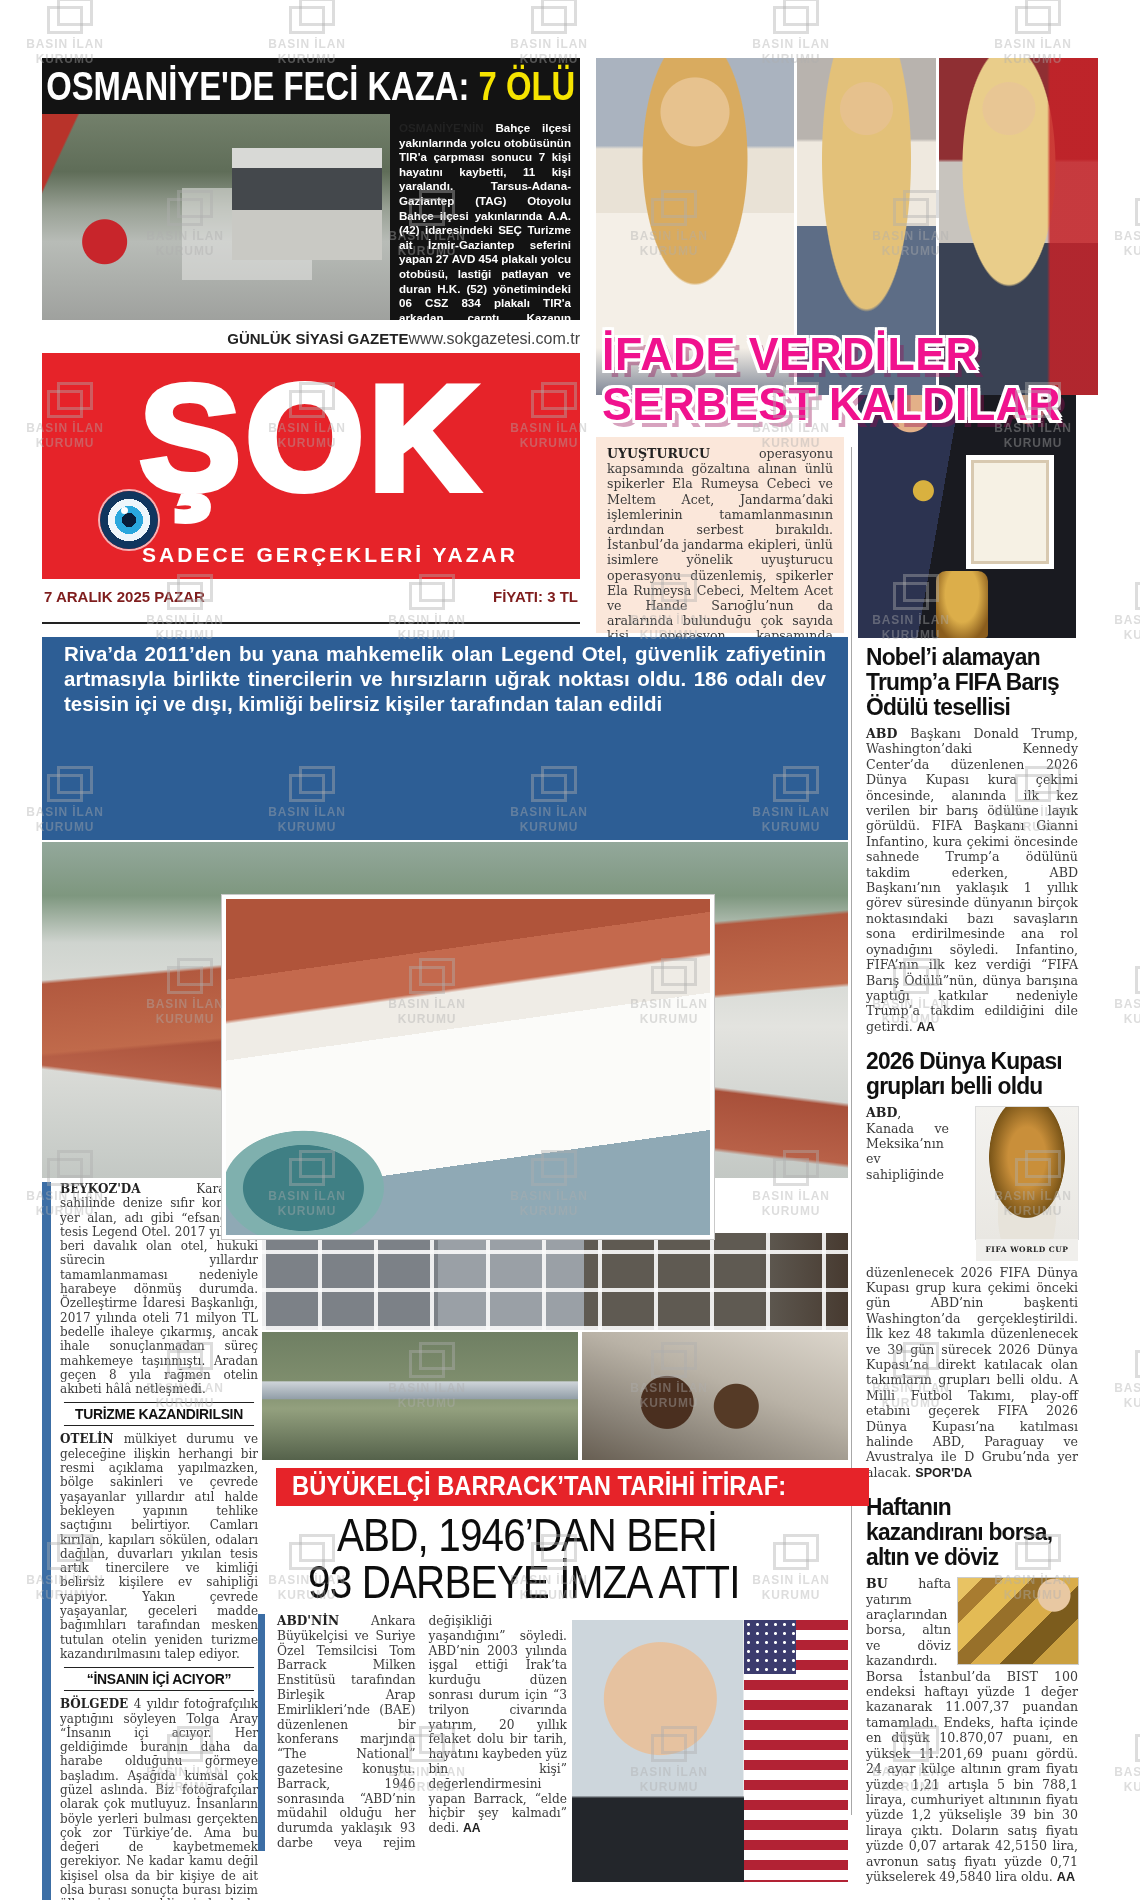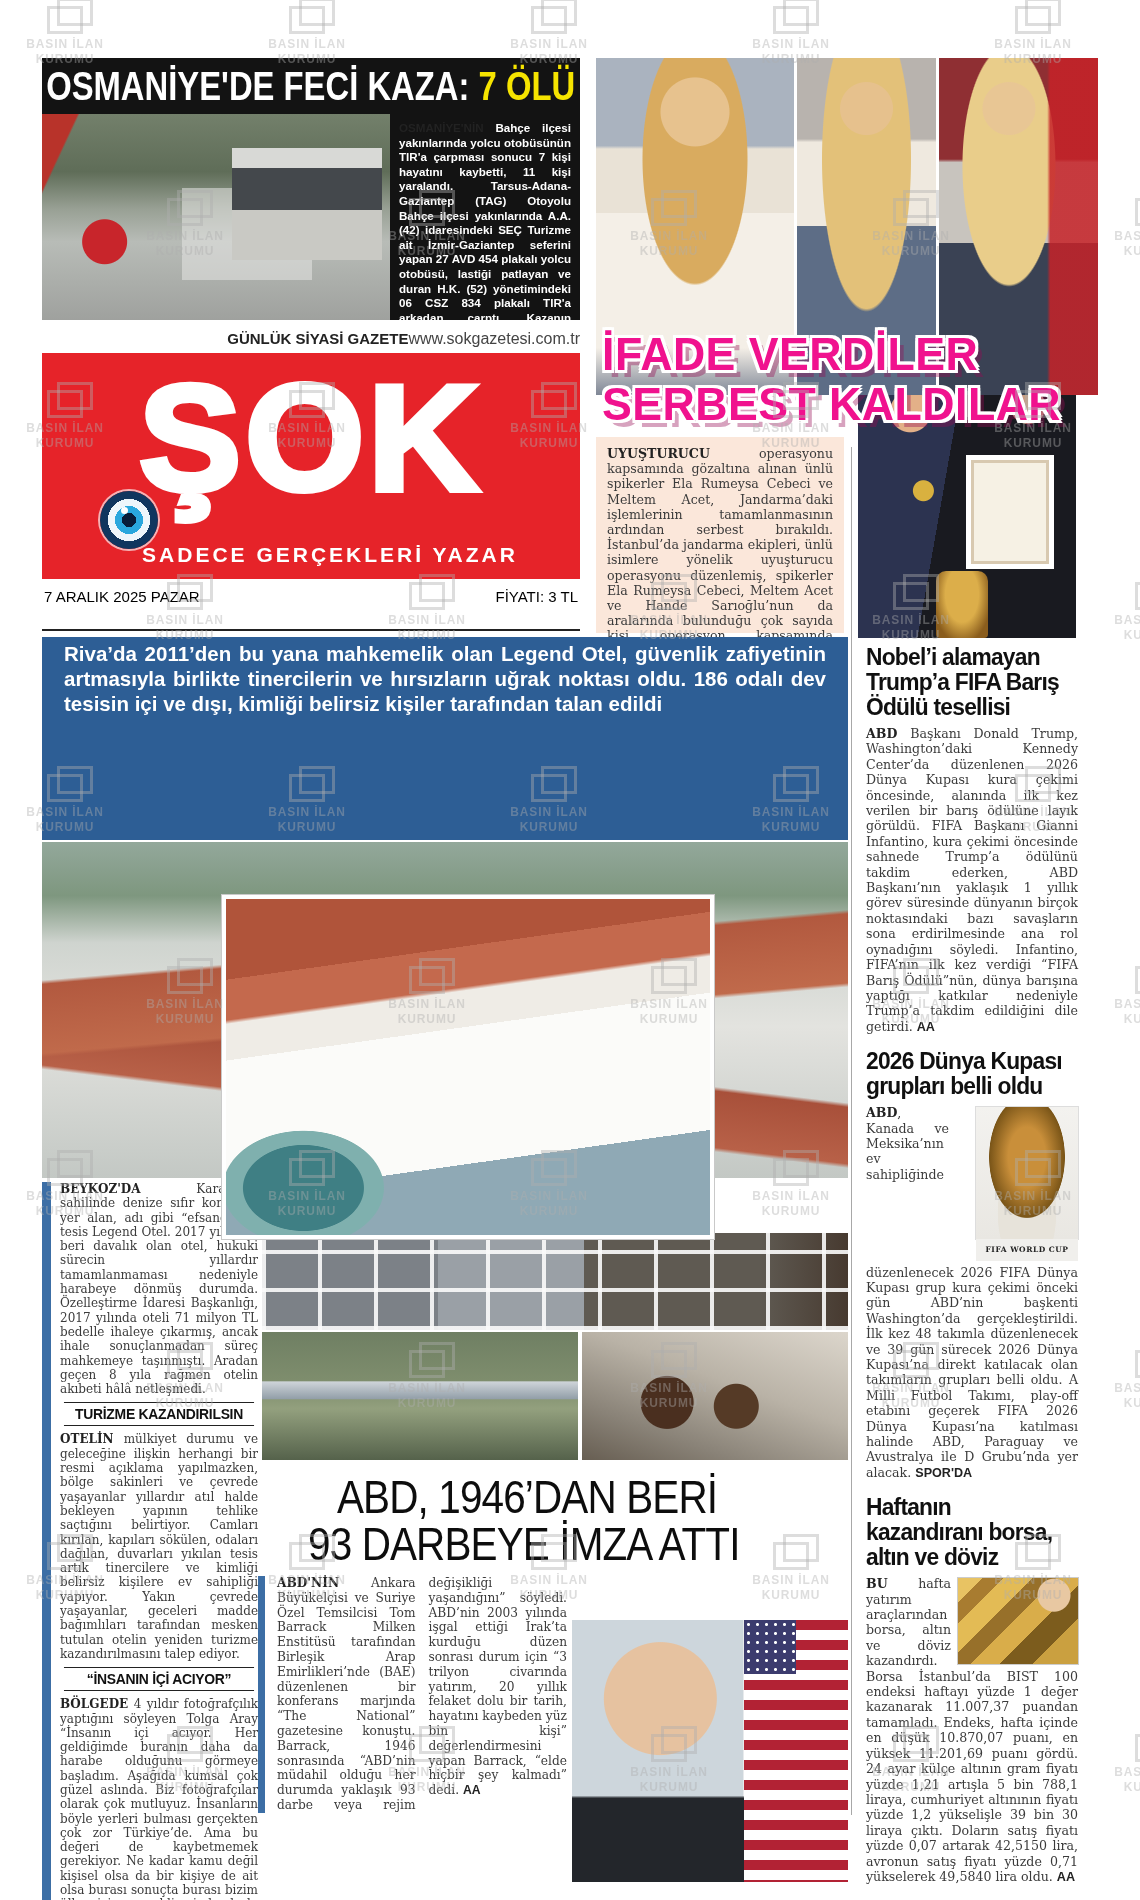"7 ARALIK 2025 PAZAR" .mast-row2 { color: #000000 -> #7f1d1d; font-weight: normal -> bold; padding: 9px 2px 24px 2px -> 9px 2px 17px 2px }
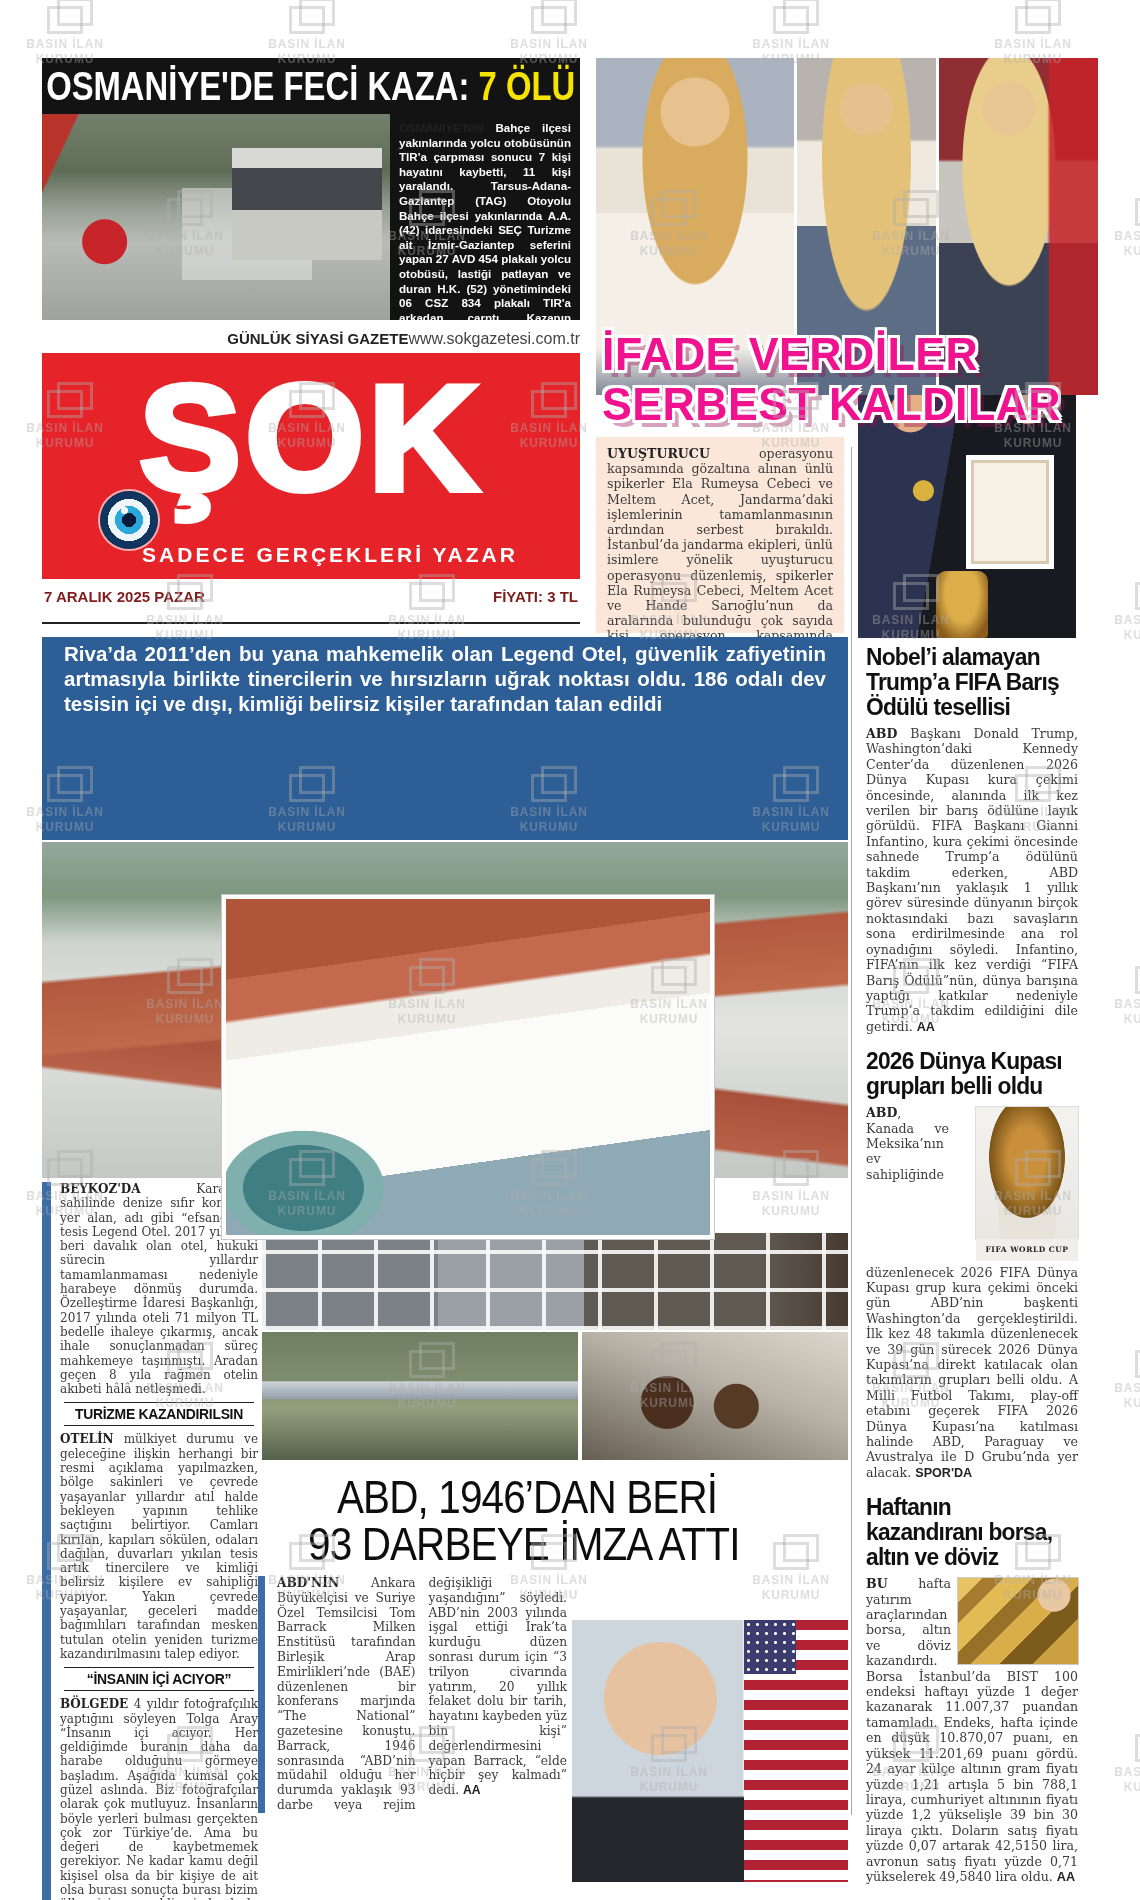"BÜYÜKELÇİ BARRACK’TAN TARİHİ İTİRAF:" div.bar-banner { html: none -> <div> <span>BÜYÜKELÇİ BARRACK’TAN TARİHİ İTİRAF:</span> </div> }
